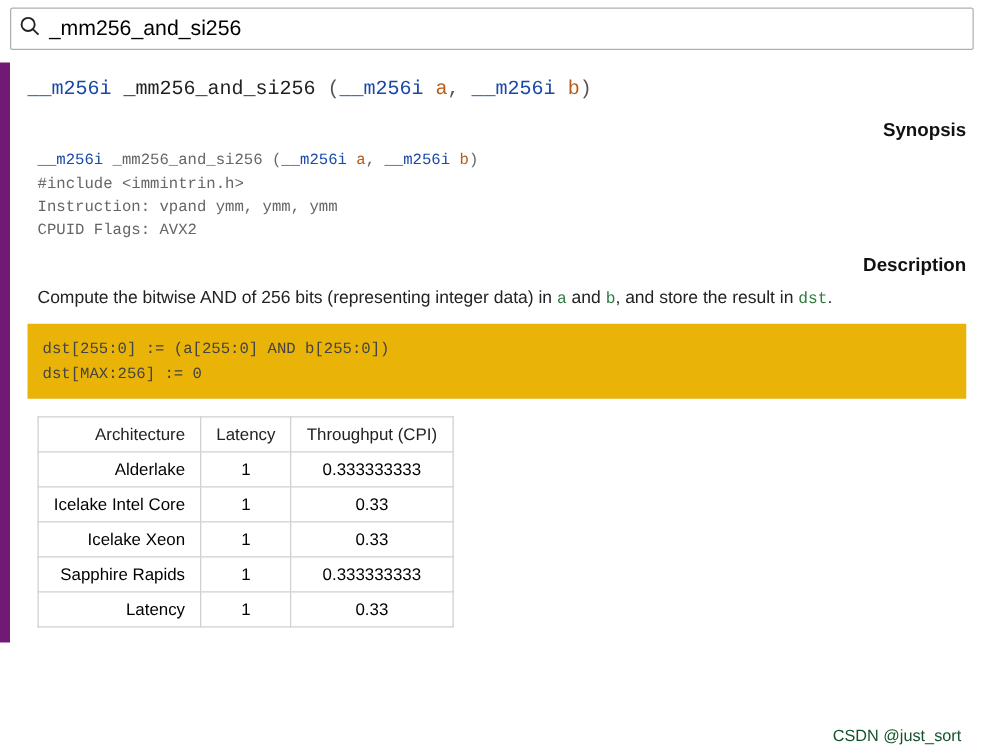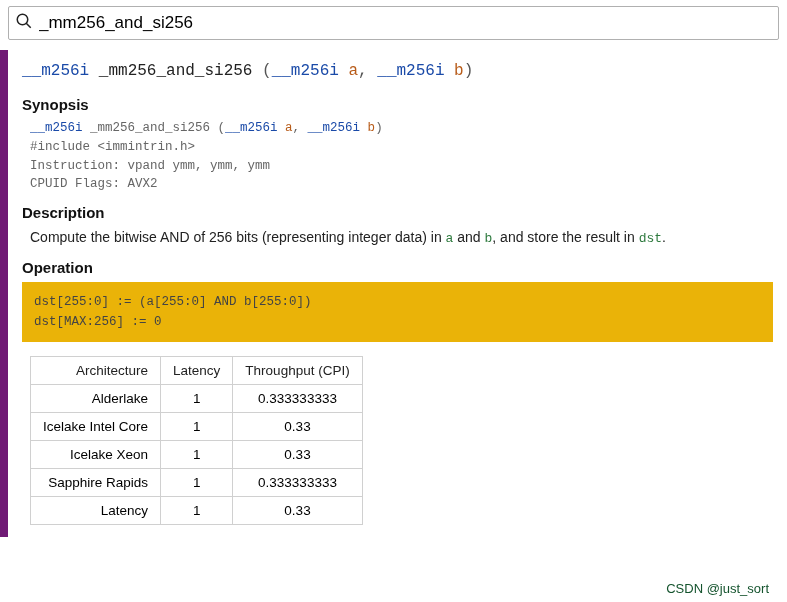"Synopsis" h3 { text-align: none -> right }
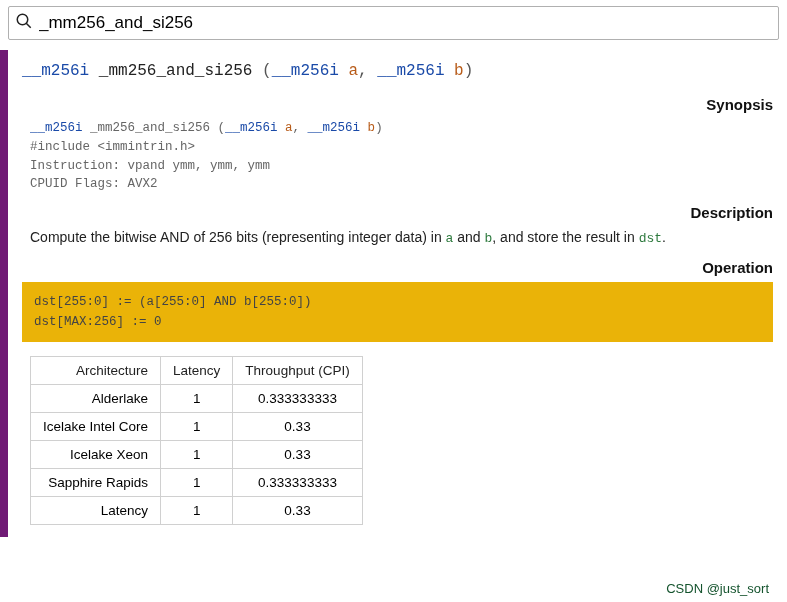"Operation" h3 { html: <h3>Operation</h3> -> none }
